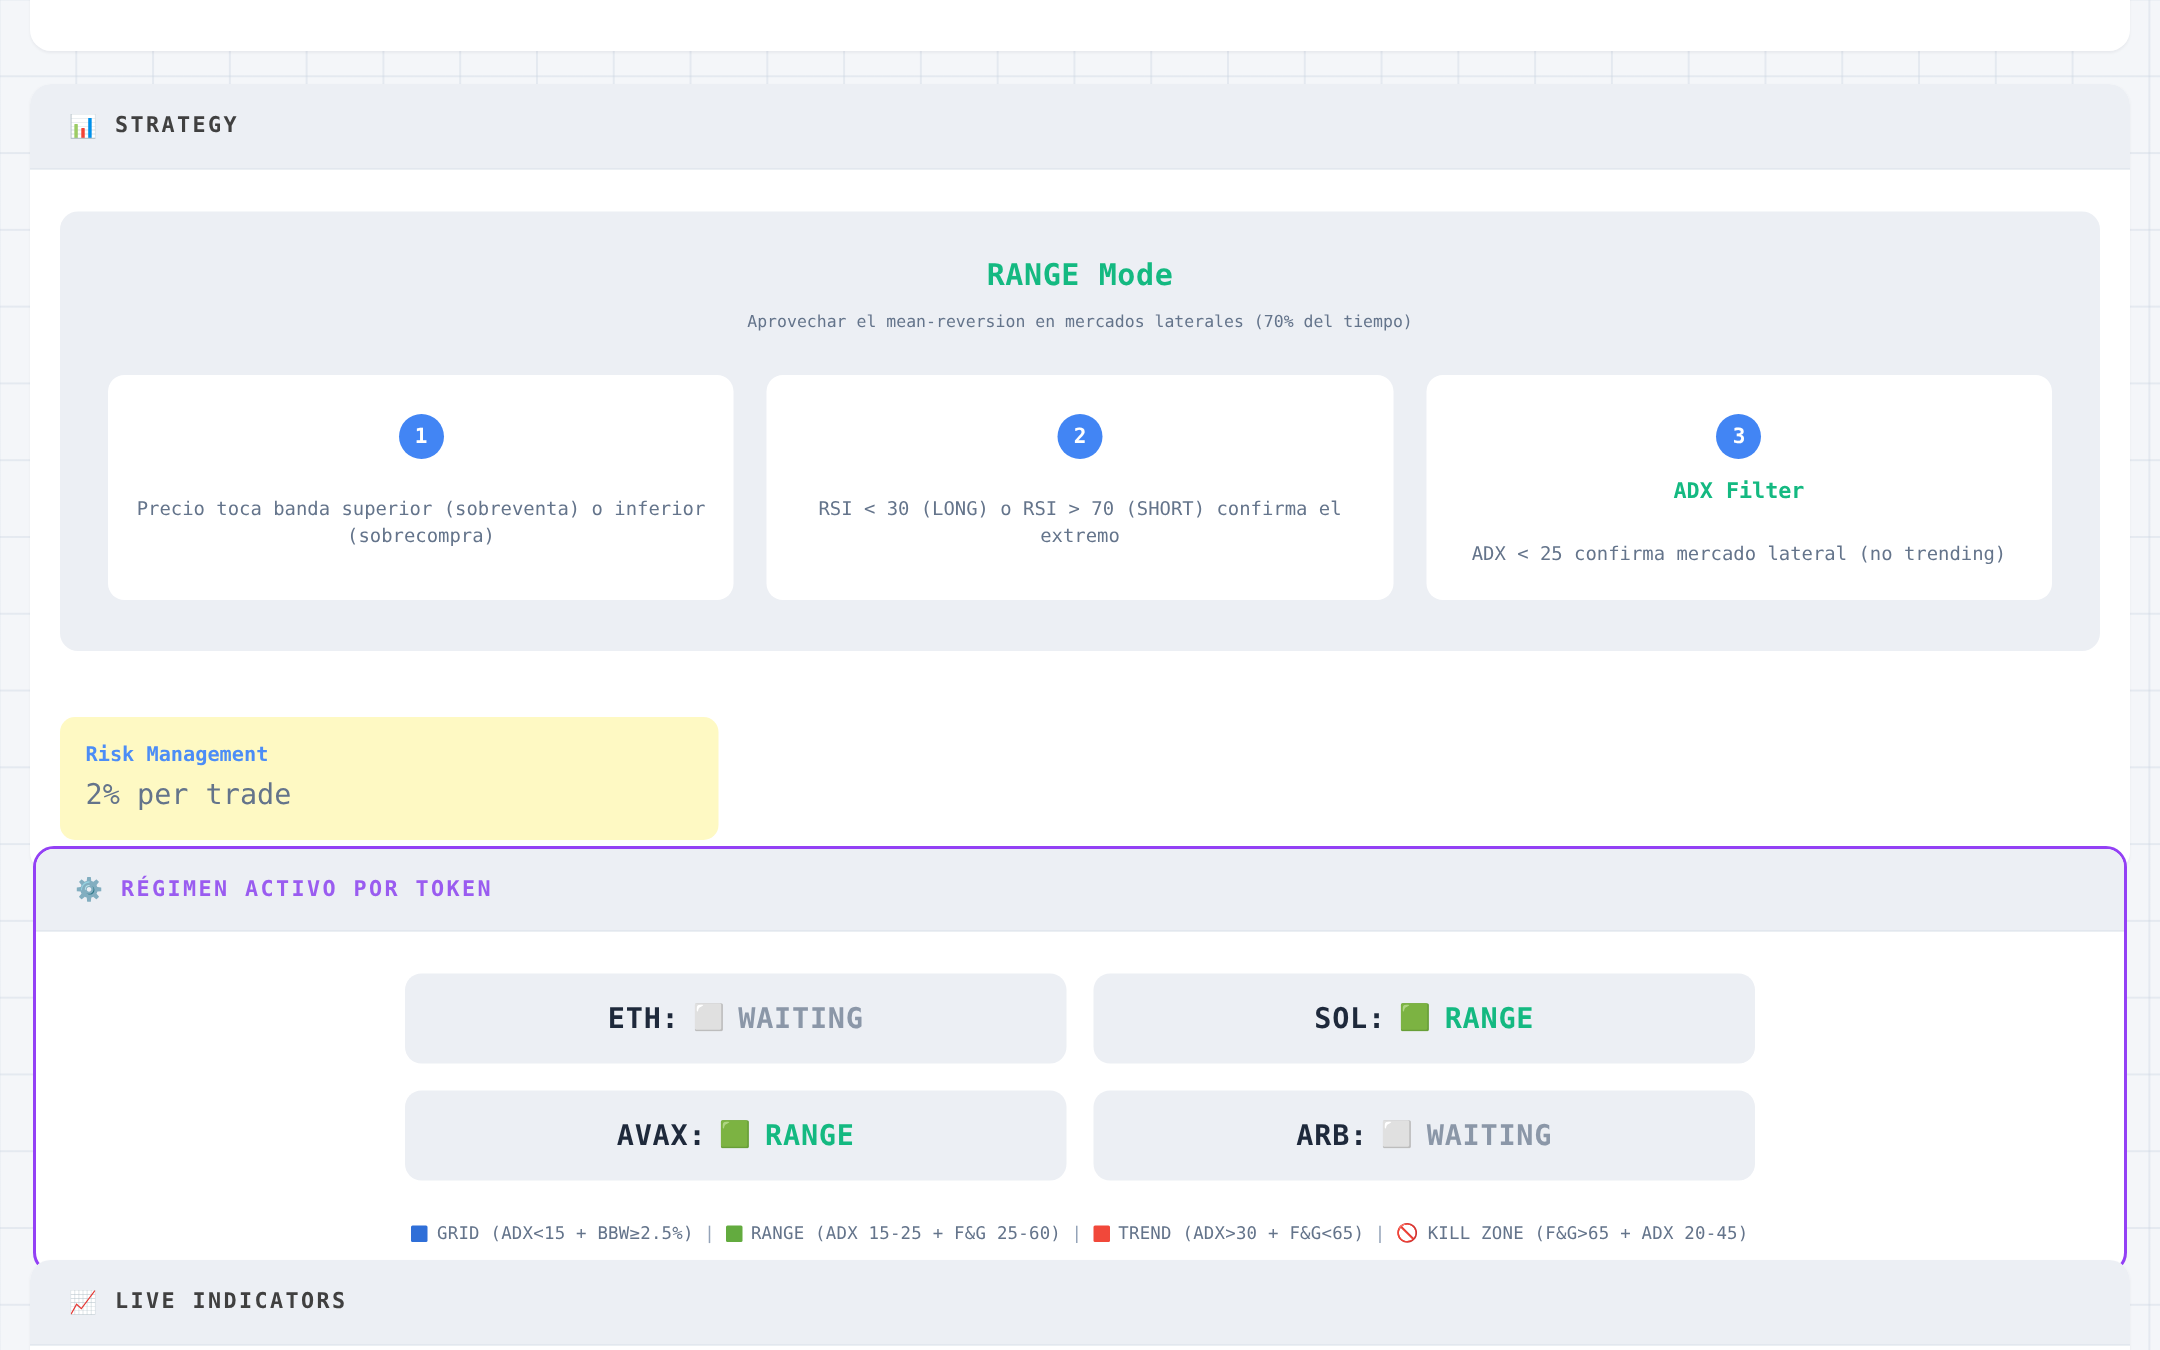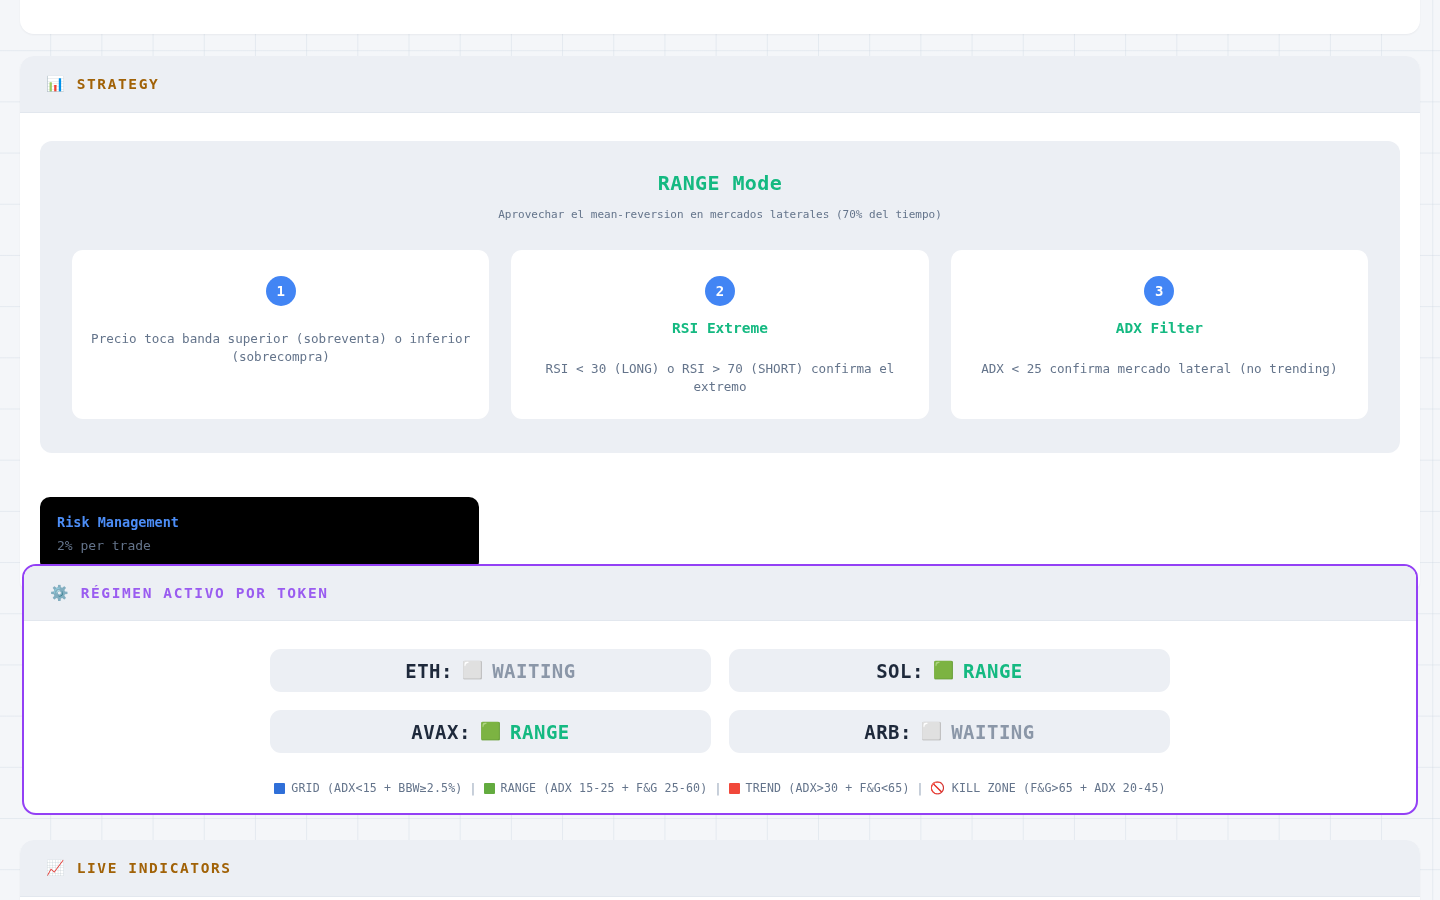"STRATEGY" .card-header .hdr-title { color: #a16207 -> #404040 }
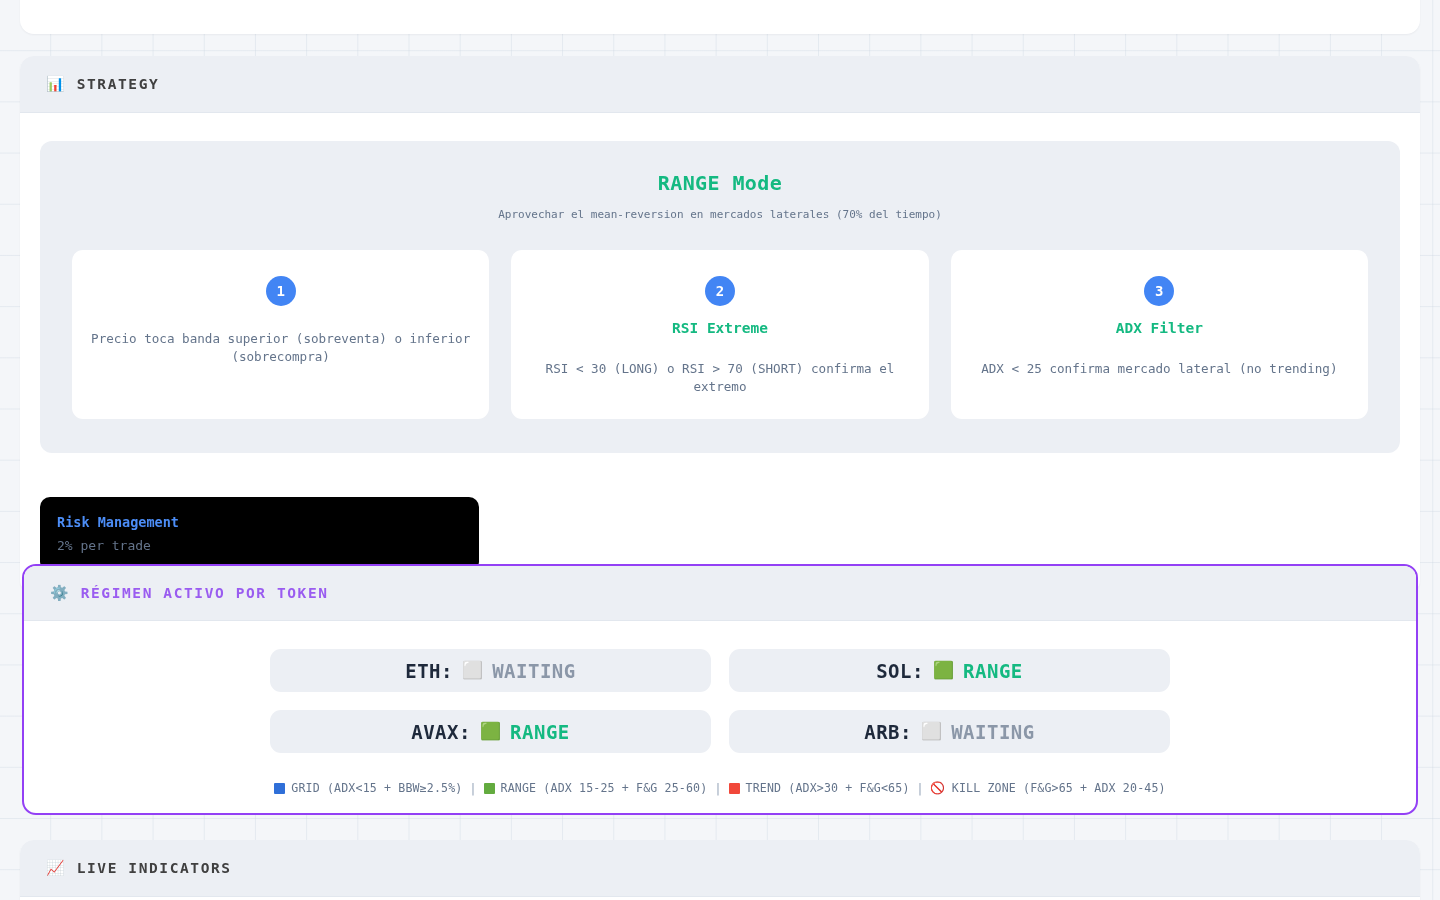"RSI Extreme" div.rule-title { html: <div>RSI Extreme</div> -> none }
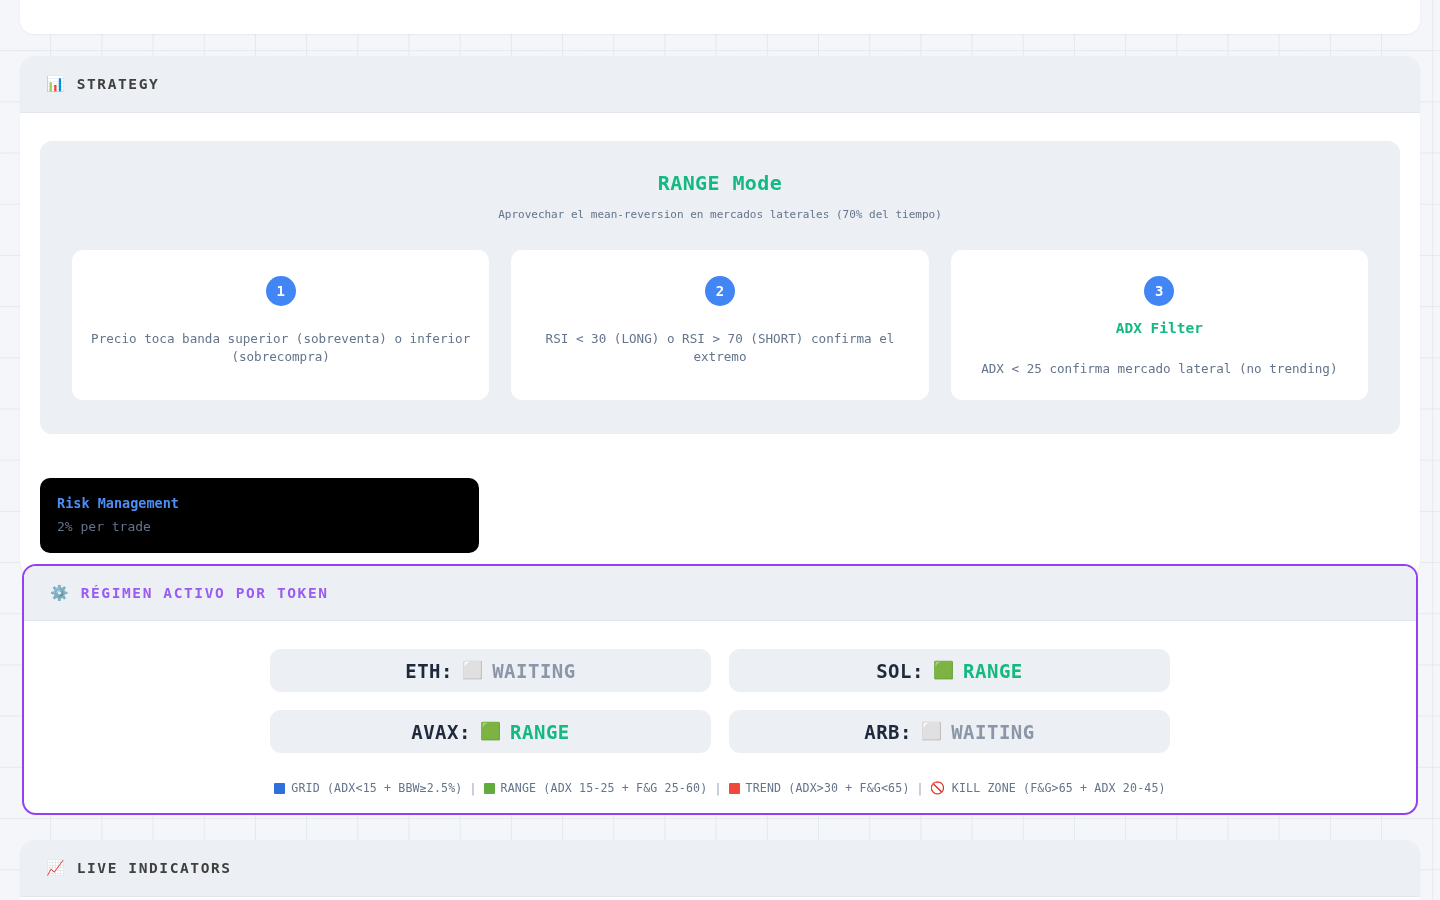"Risk Management" .param-box { background: #000000 -> #fef9c3 }
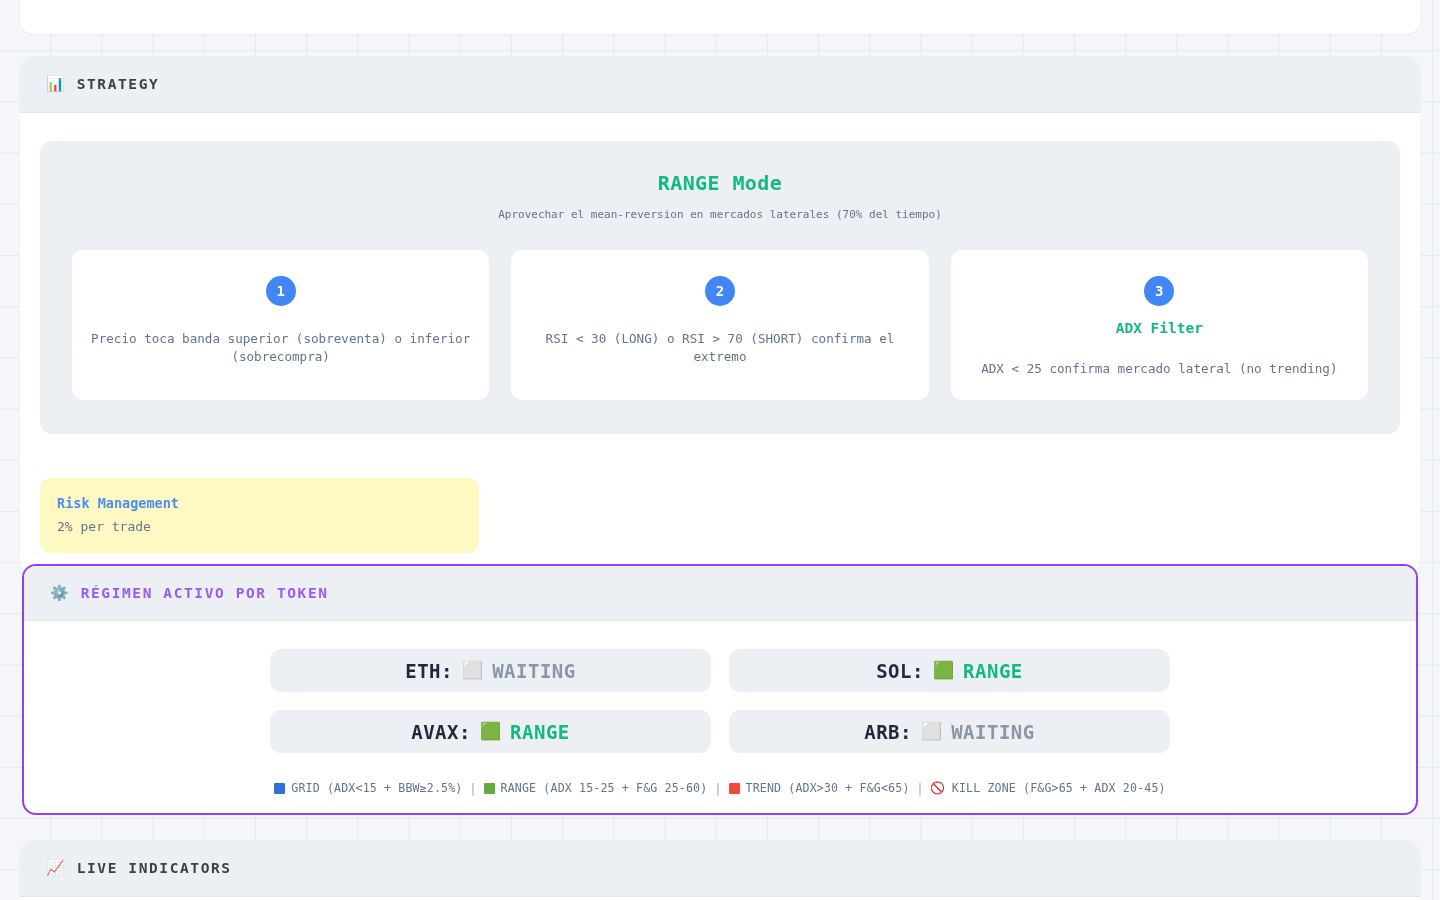"2% per trade" .param-value { font-size: 13px -> 19px }
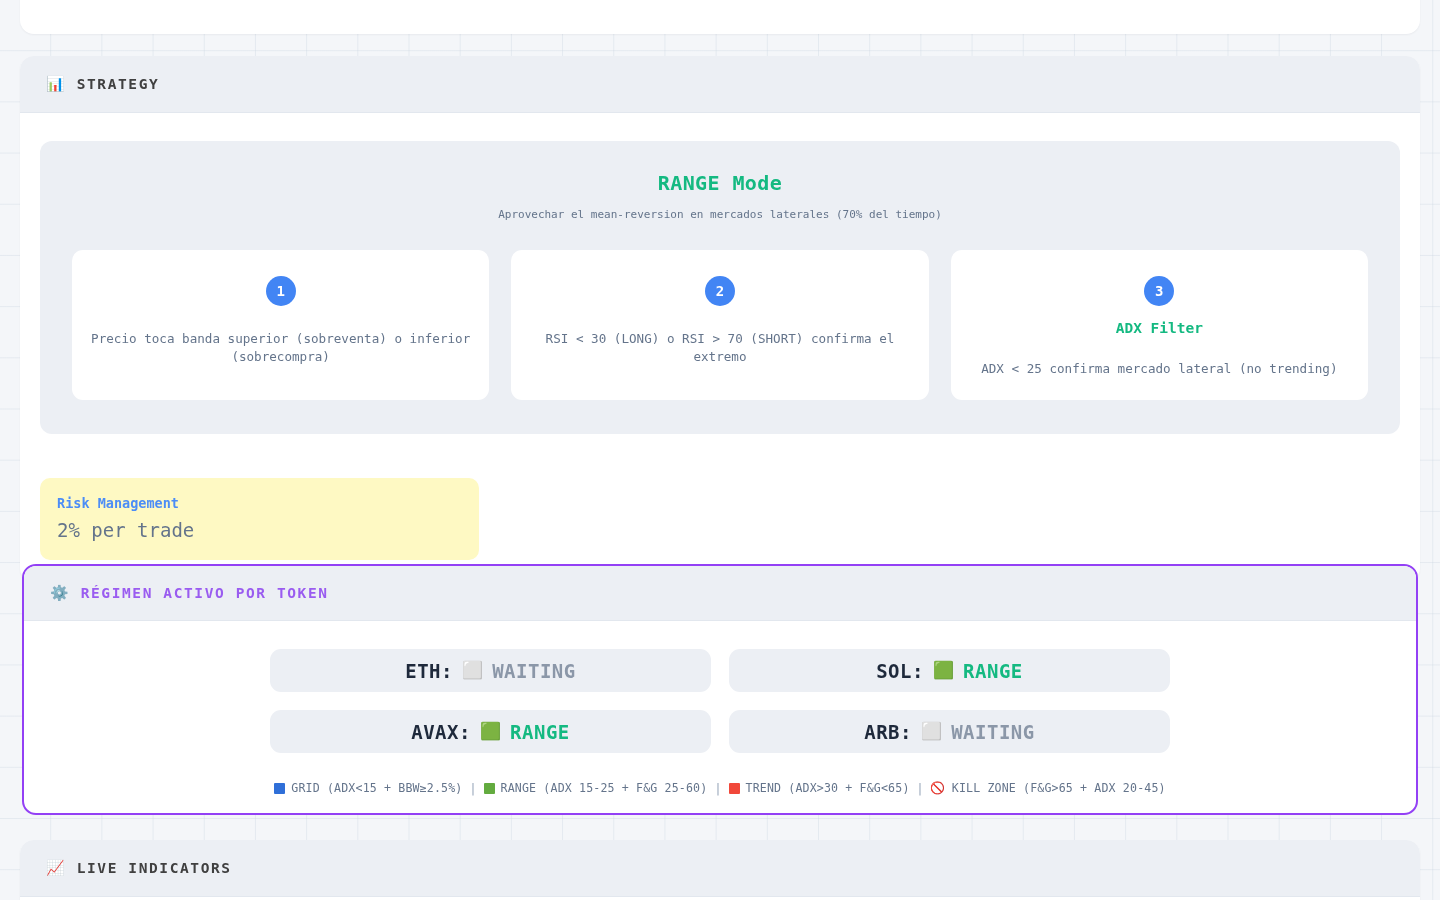"ETH:" .token-box { height: 43px -> 60px }
